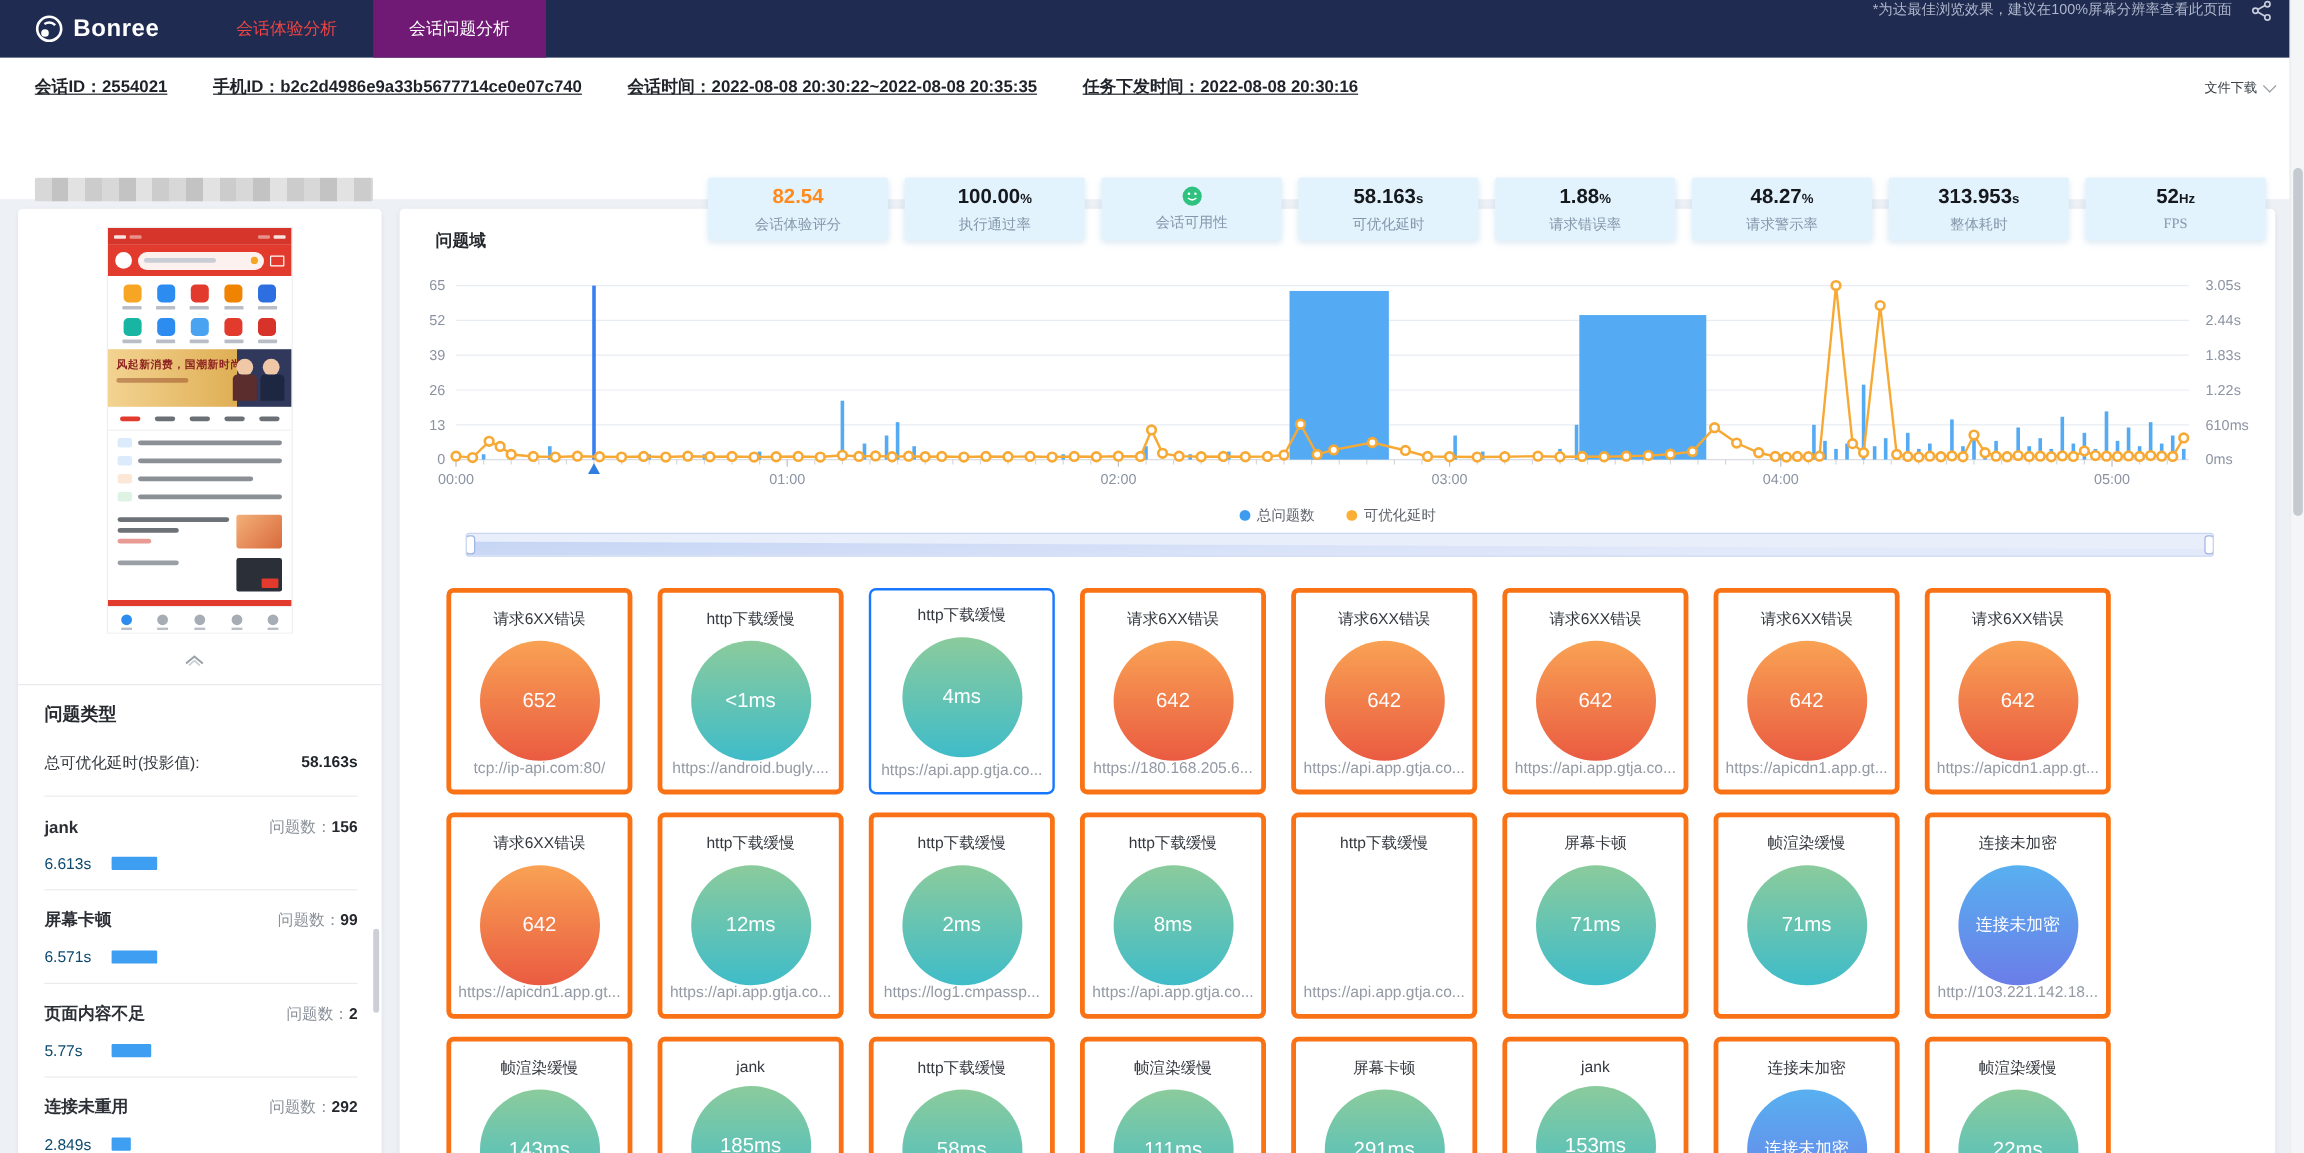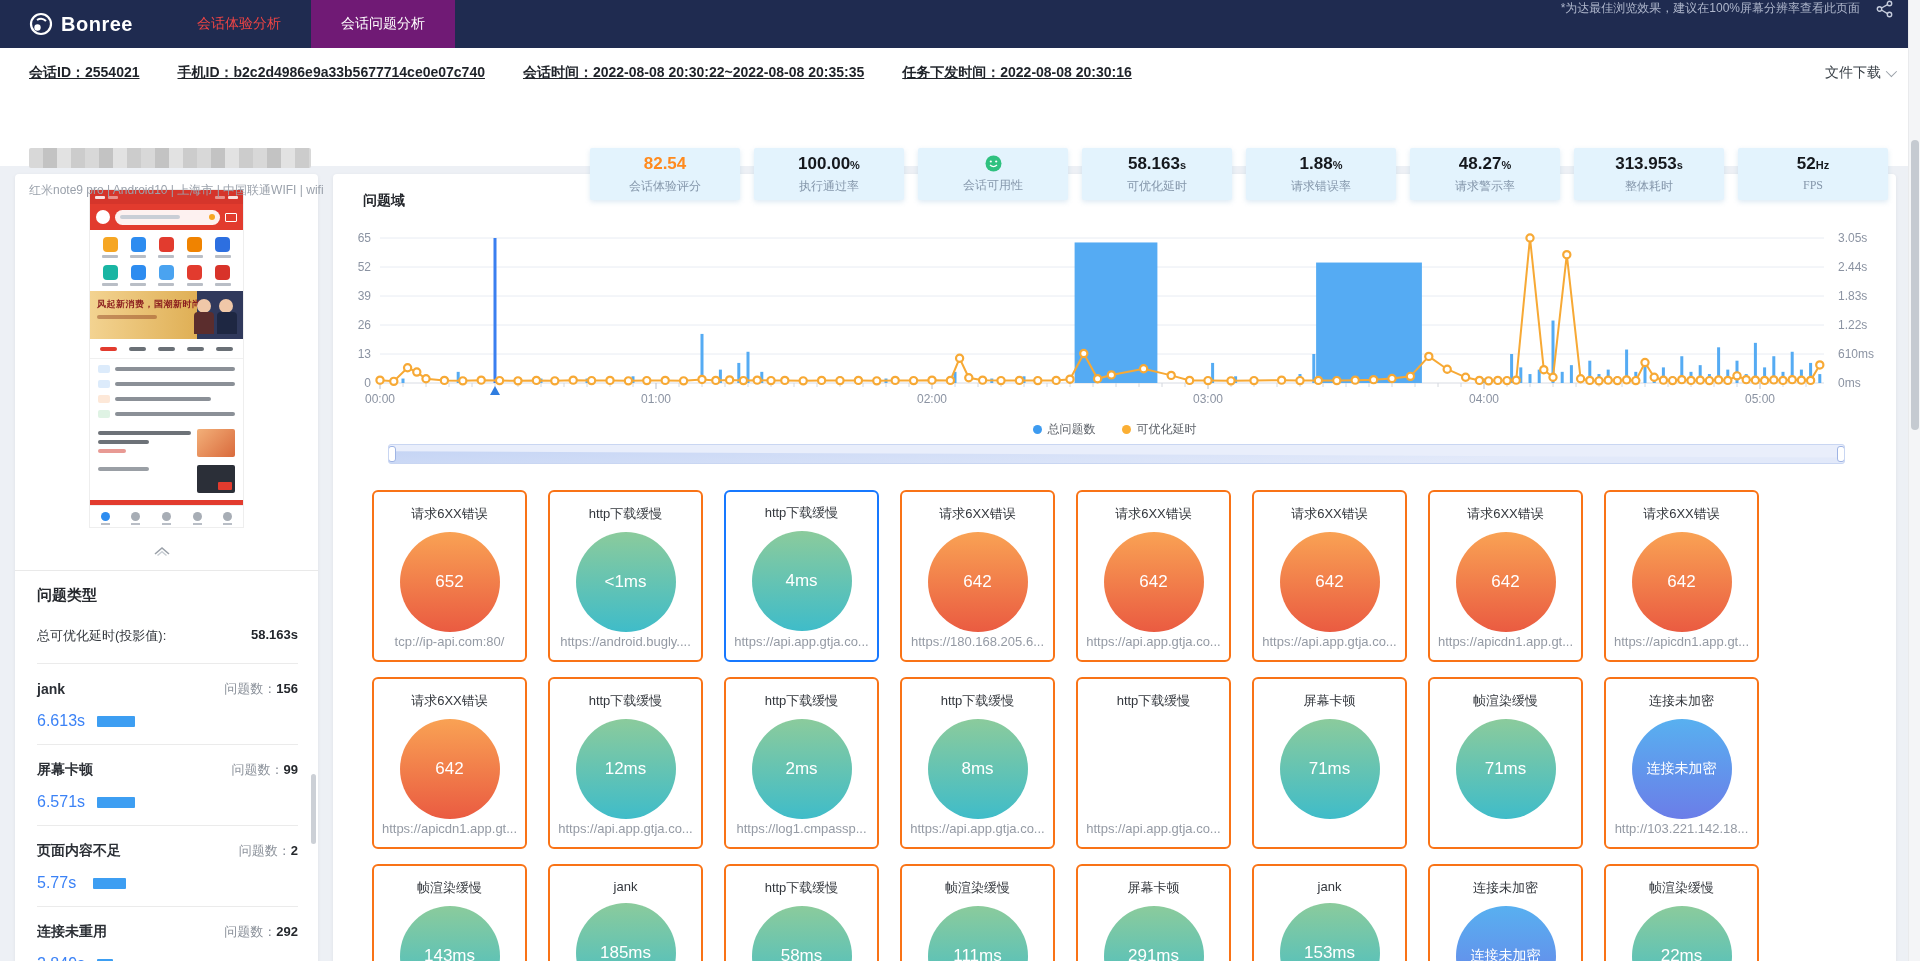"文件下载" .file-download { font-size: 14px -> 11px }
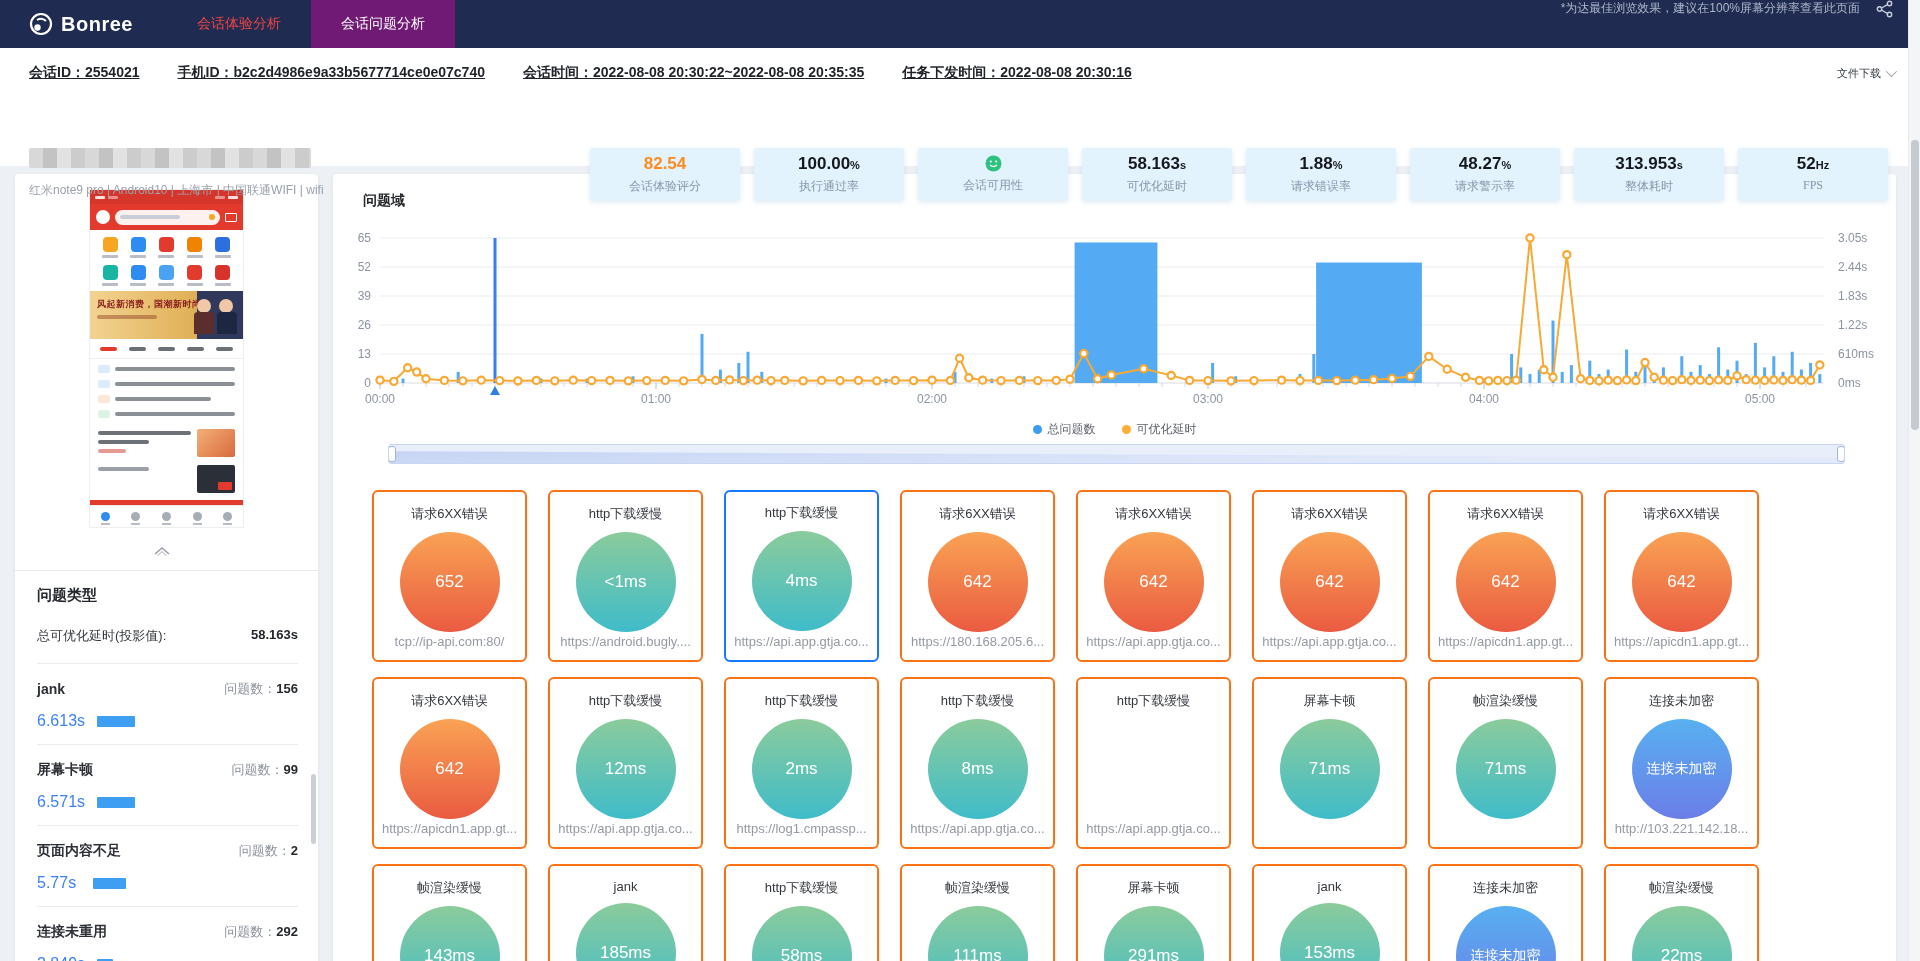"红米note9 pro | Android10 |" div.device-specs { html: <div>红米note9 pro | Android10 | 上海市 | 中国联通WIFI | wifi</div> -> none }
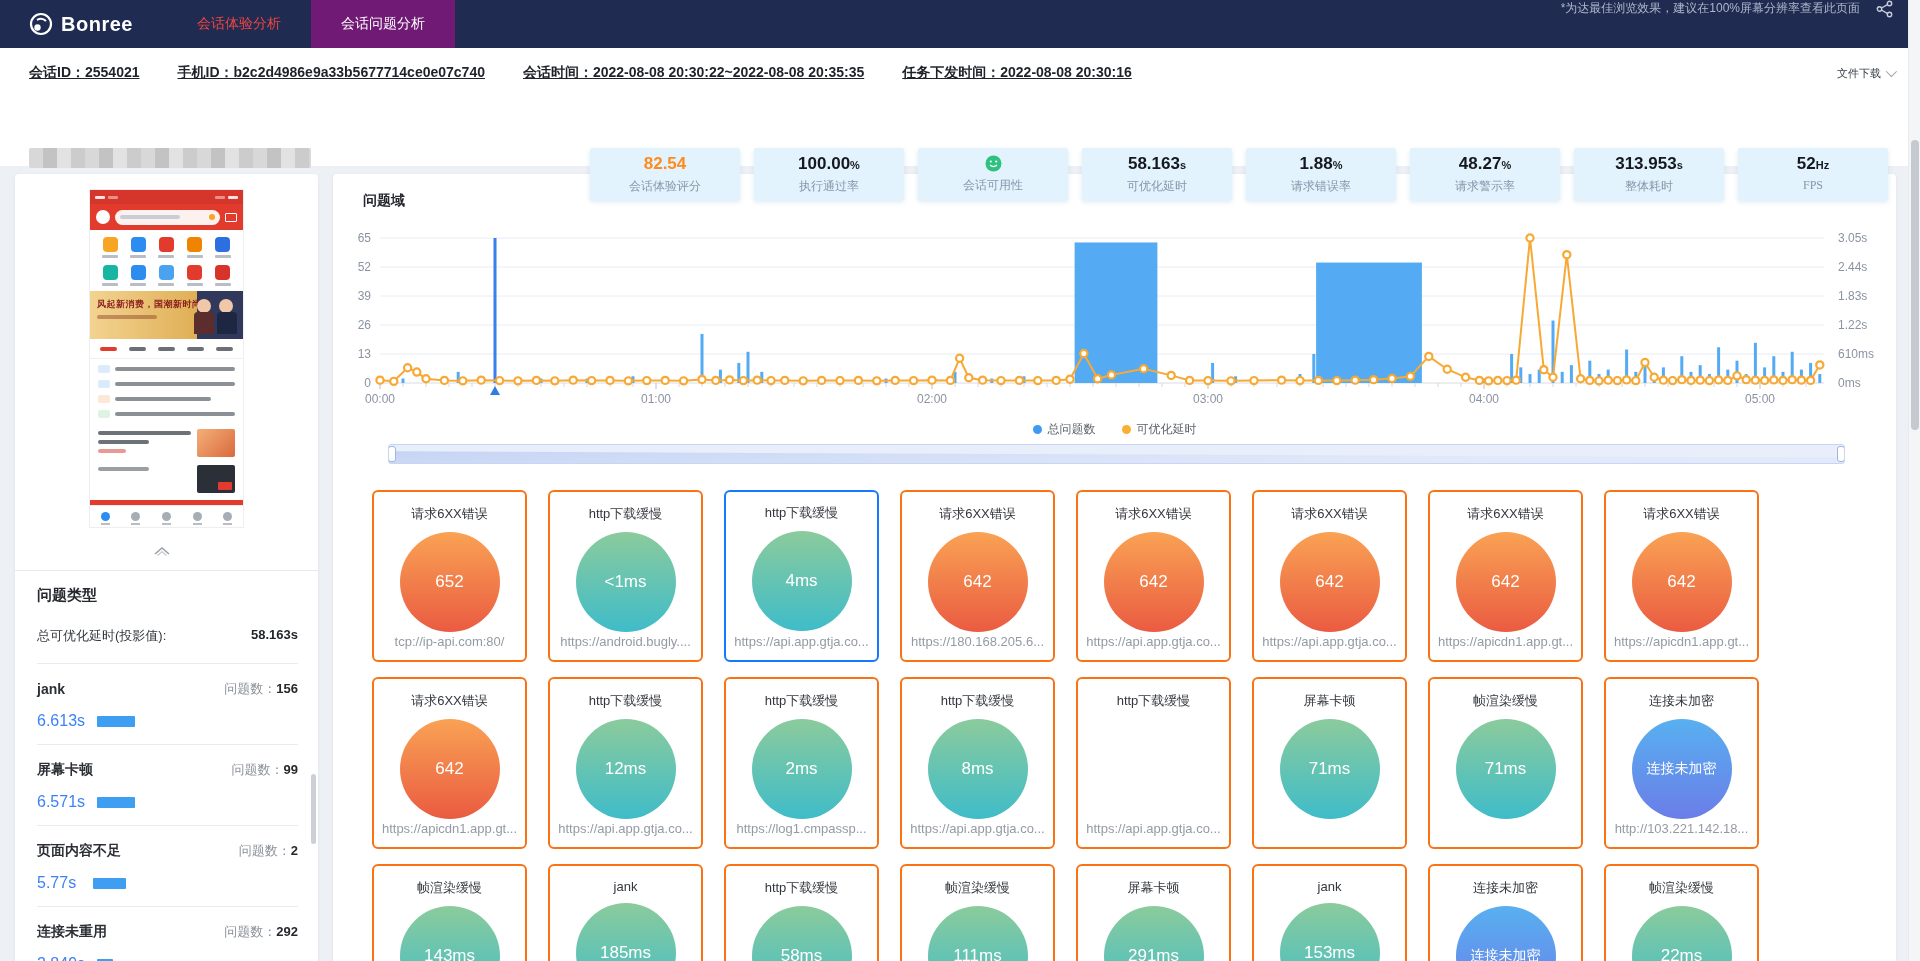"请求6XX错误" .pcard { border: 2px solid #f97316 -> 4px solid #f97316 }
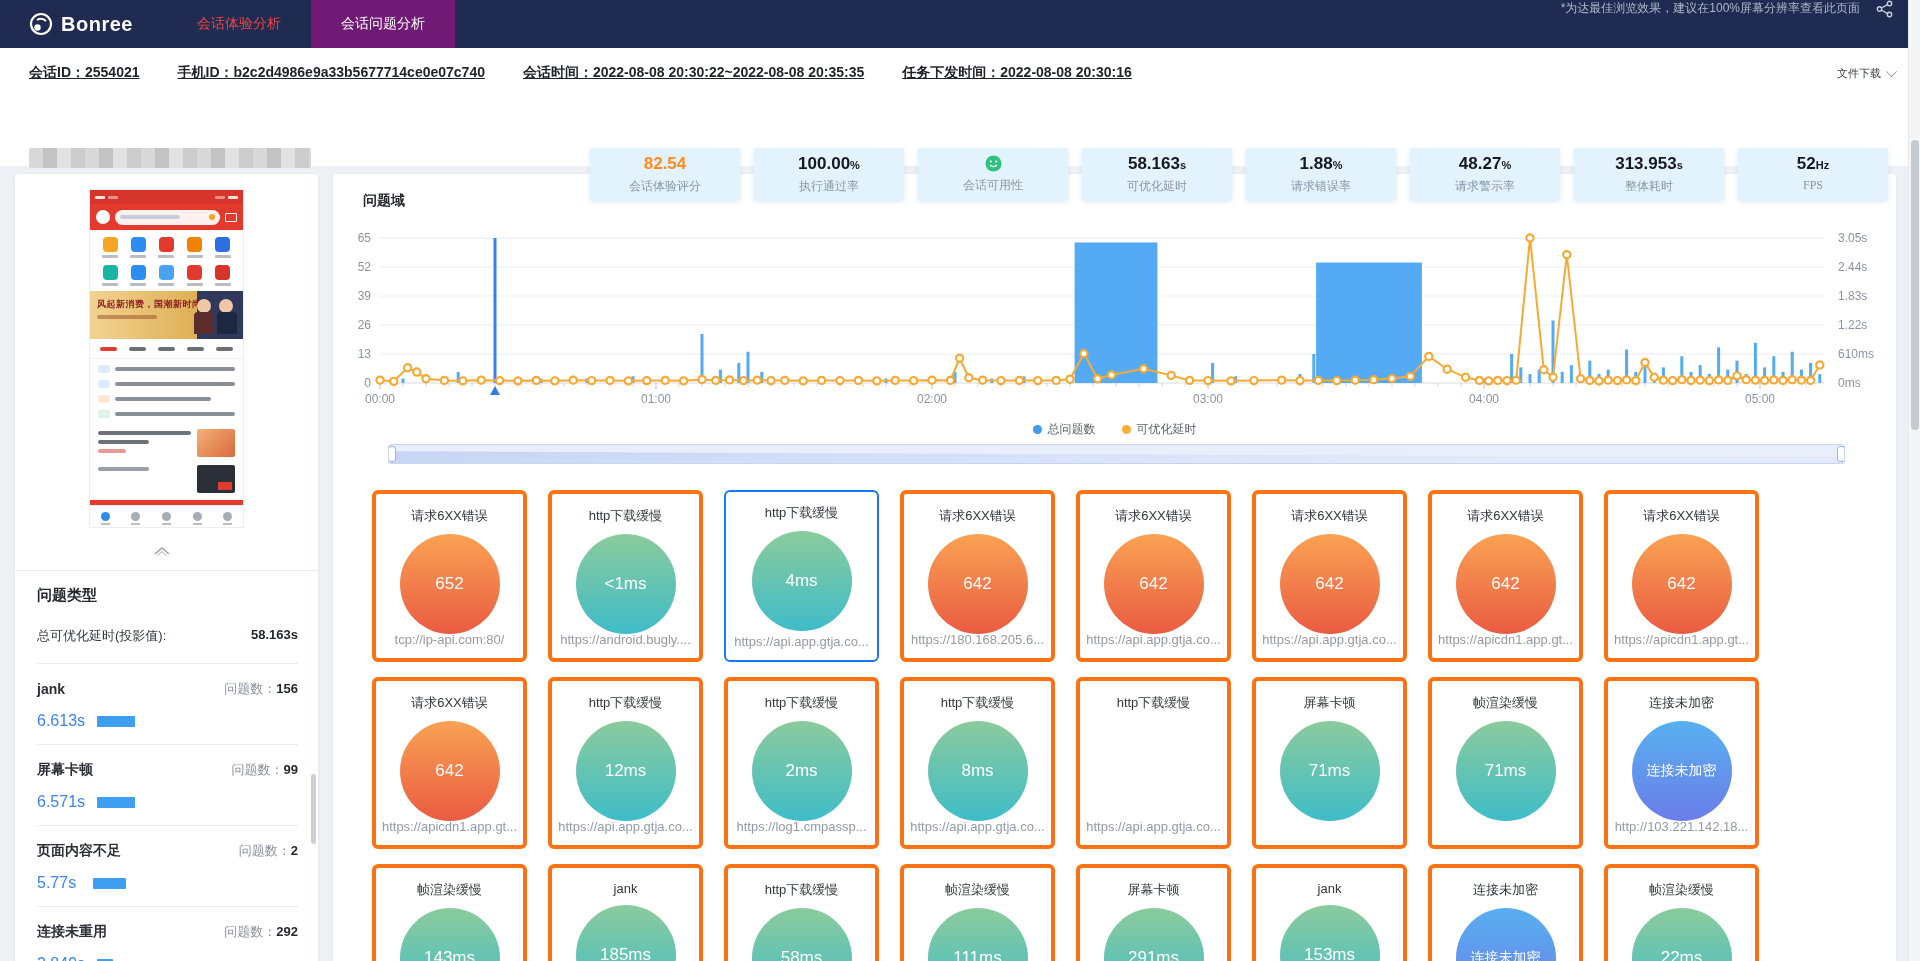"6.613s" .pt-dur { color: #3b82f6 -> #0c4a6e; font-size: 16px -> 13px }
